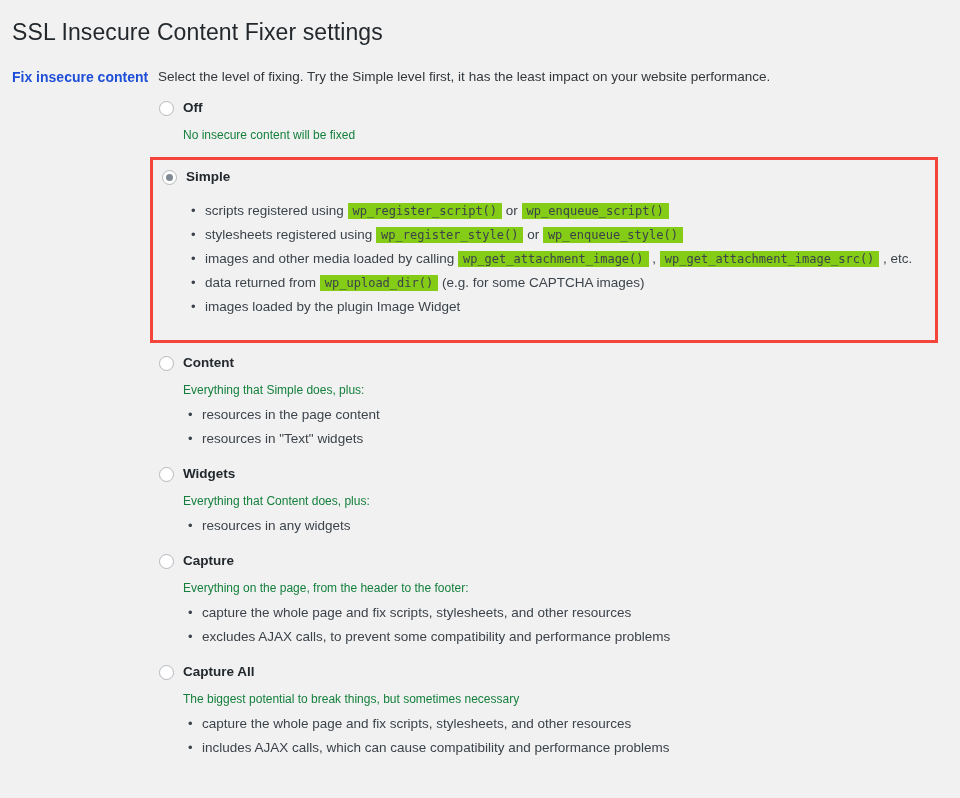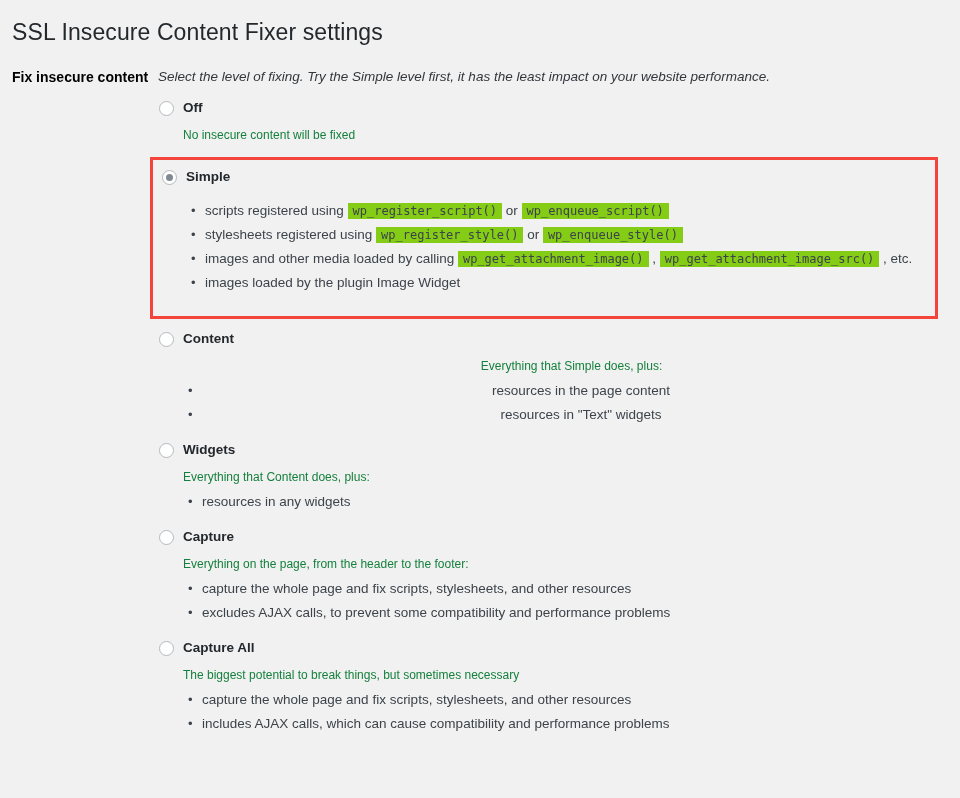"Fix insecure content" .row-label { color: #000000 -> #1d4ed8 }
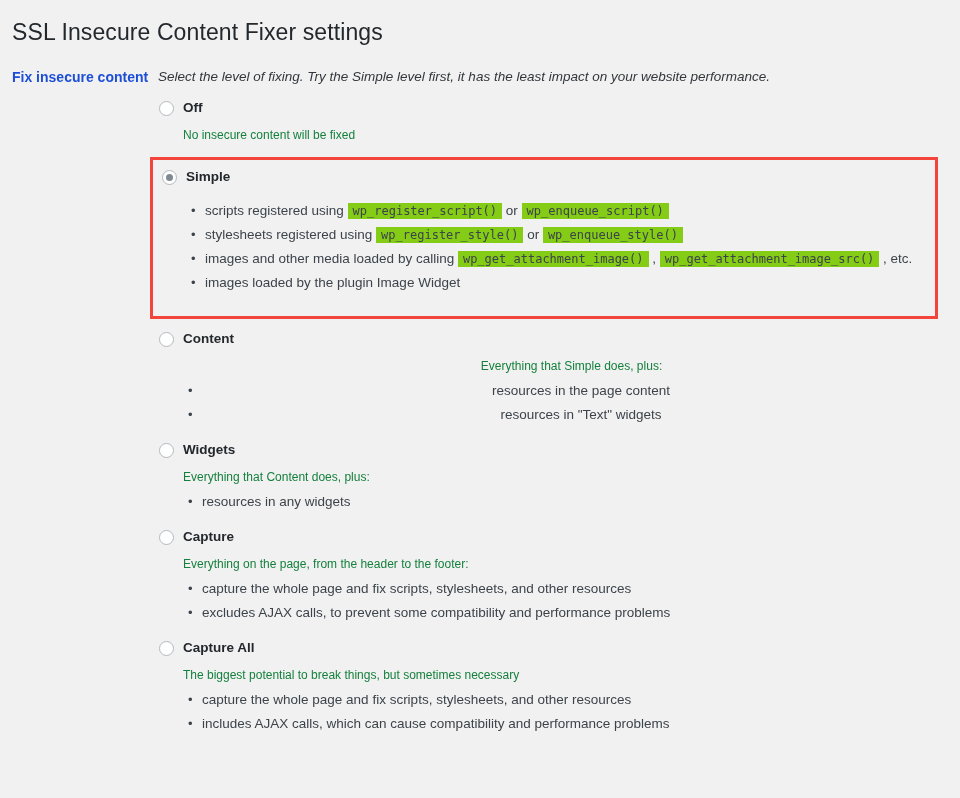"Select the level of fixing." .field-desc { font-style: italic -> none }
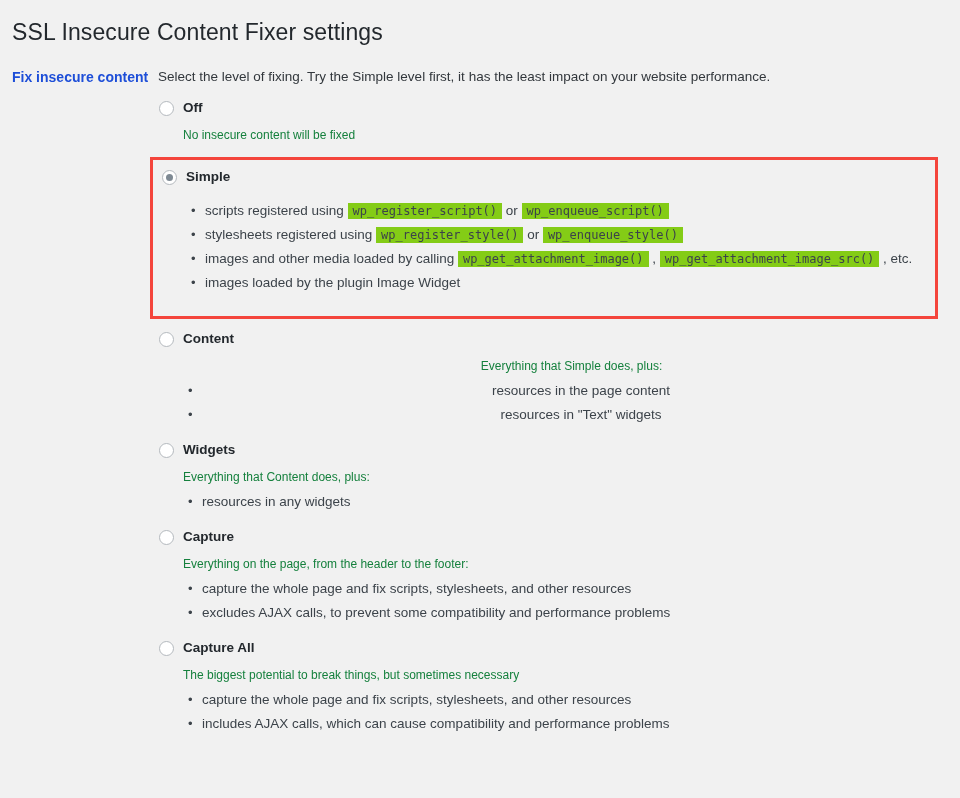"data returned from wp_upload_dir() (e.g." li { html: none -> <li><span>data returned from </span><code>wp_upload_dir()</code><span> (e.g. for some CAPTCHA images)</span></li> }
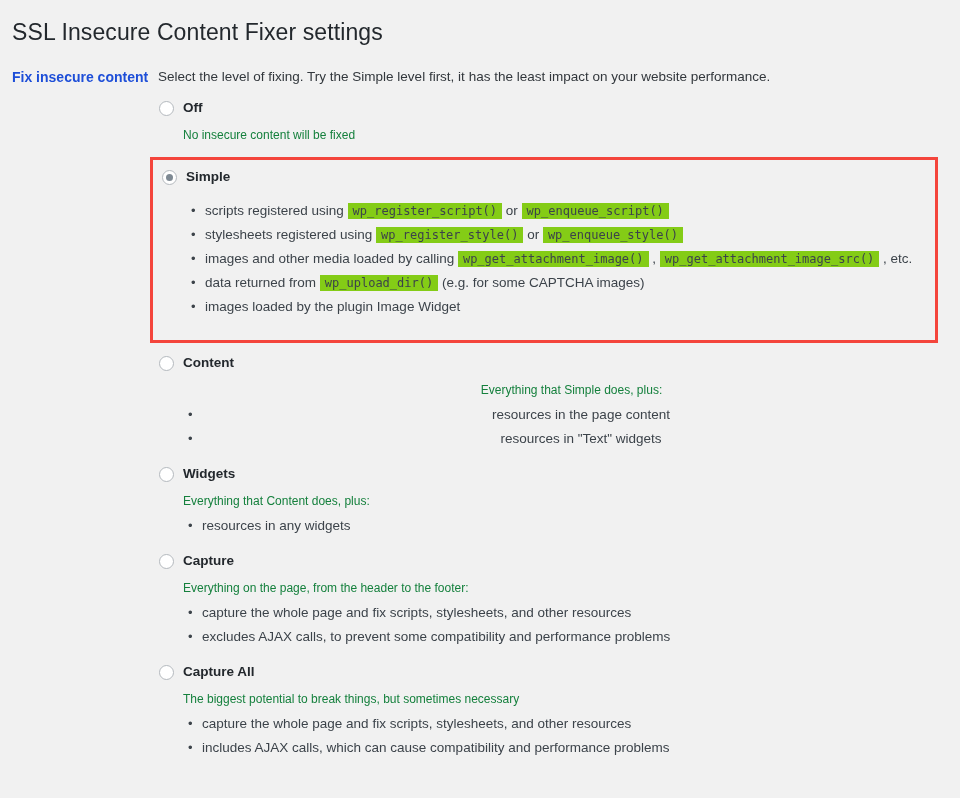"Content" .option-block.highlighted + .option-block { text-align: center -> none }
